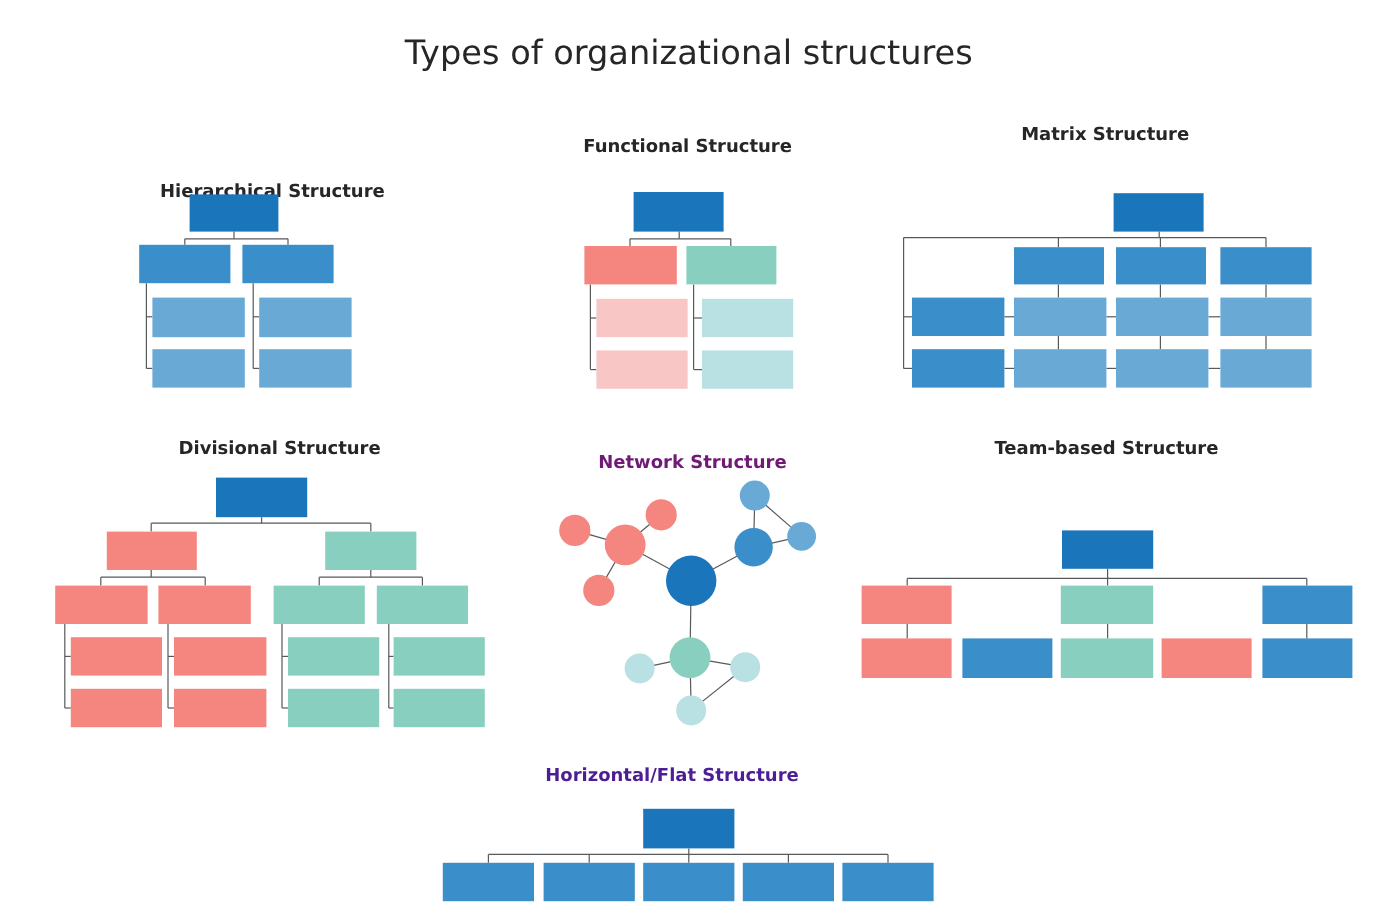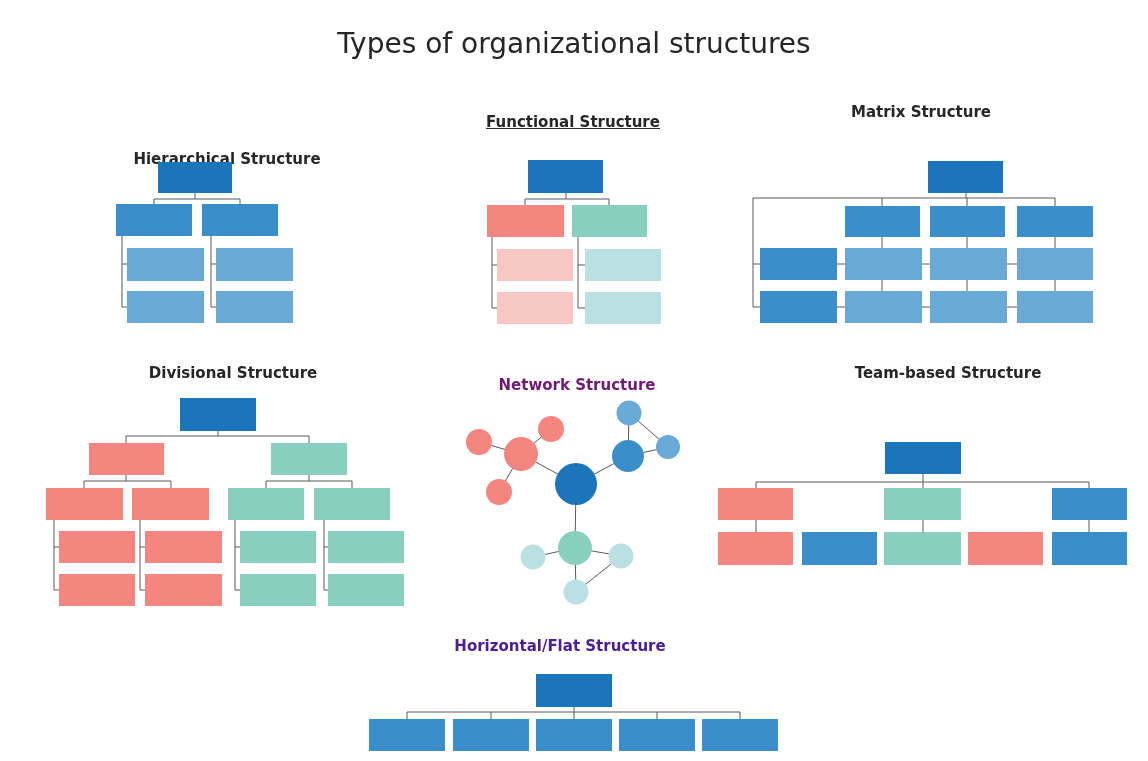"Functional Structure" h2.panel-title { text-decoration: underline -> none }
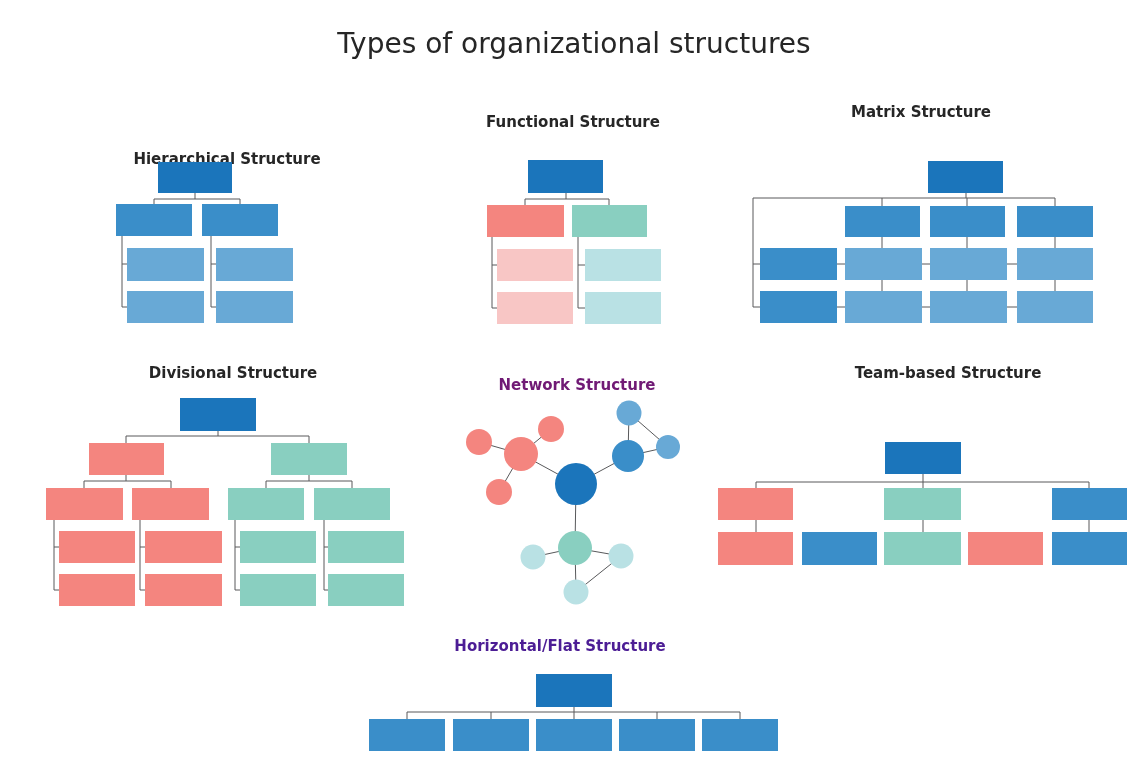"Team-based Structure" h2.panel-title { left: 948px -> 922px }
